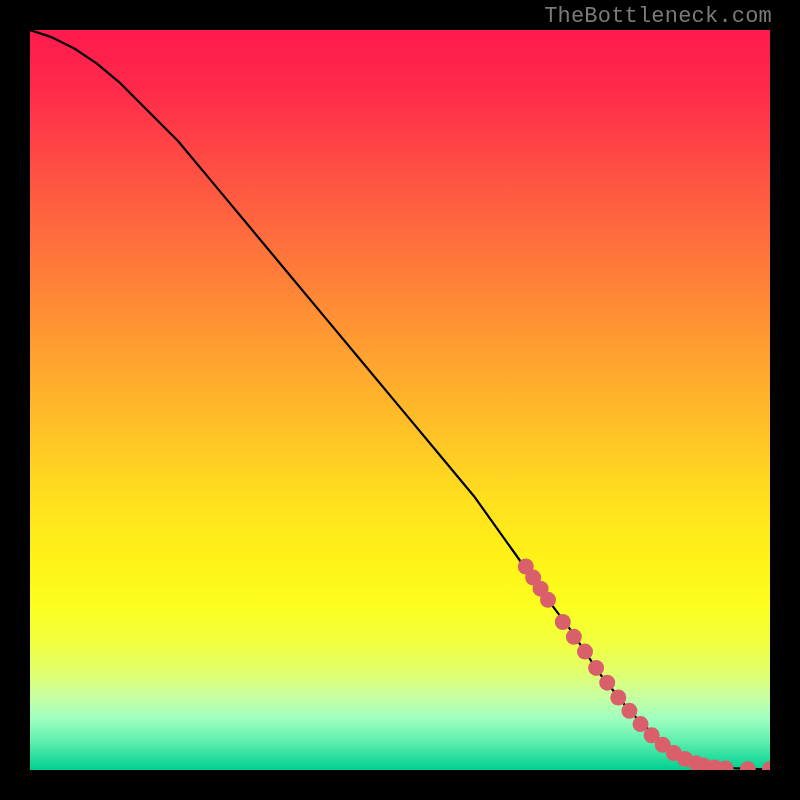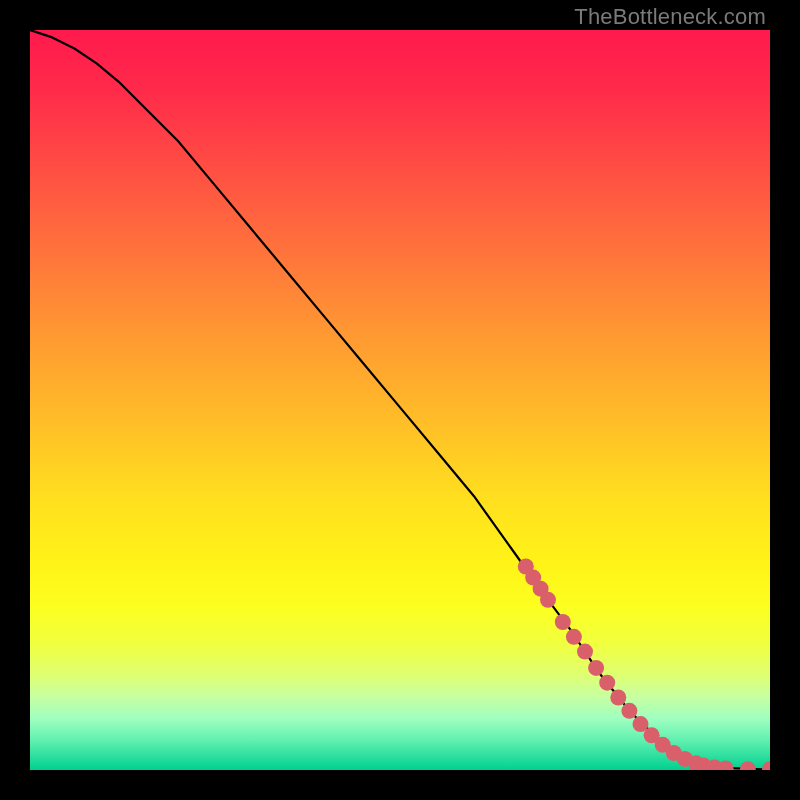"TheBottleneck.com" .attribution { font-family: Liberation Sans, sans-serif -> Liberation Mono, monospace; right: 34px -> 28px }
